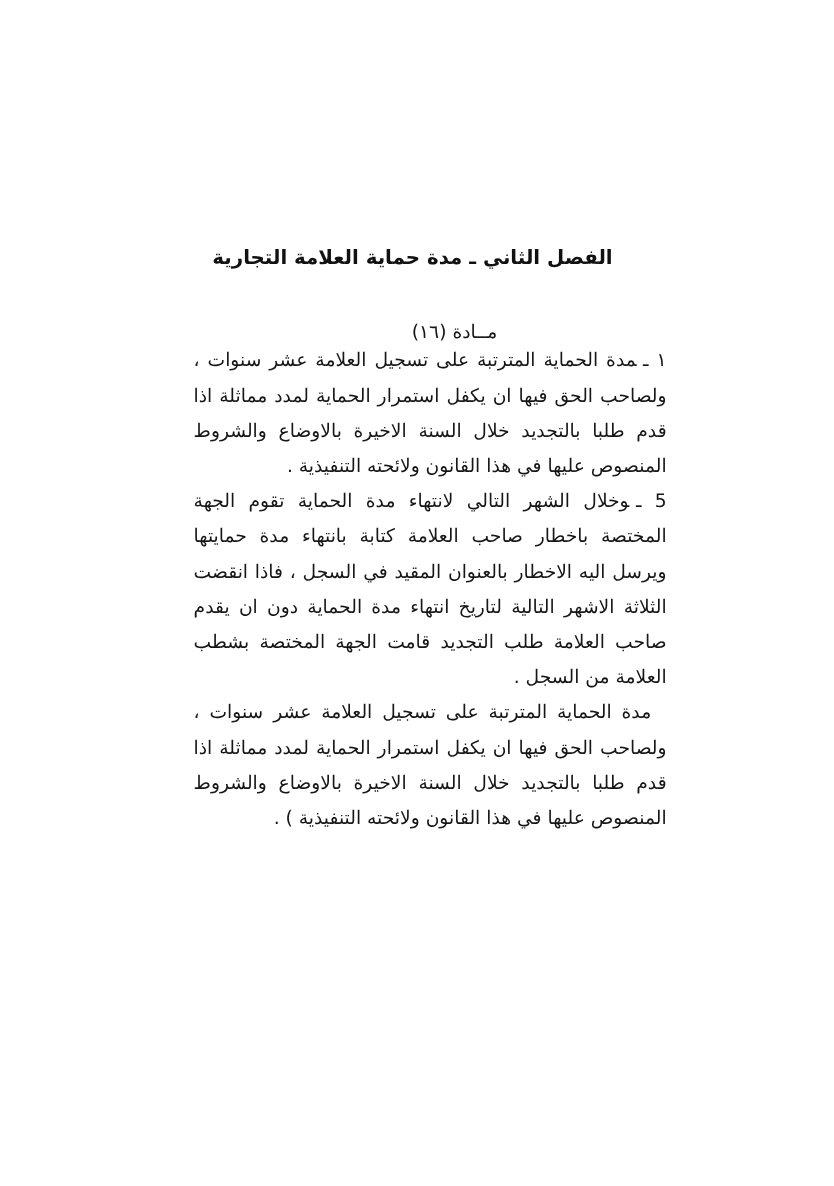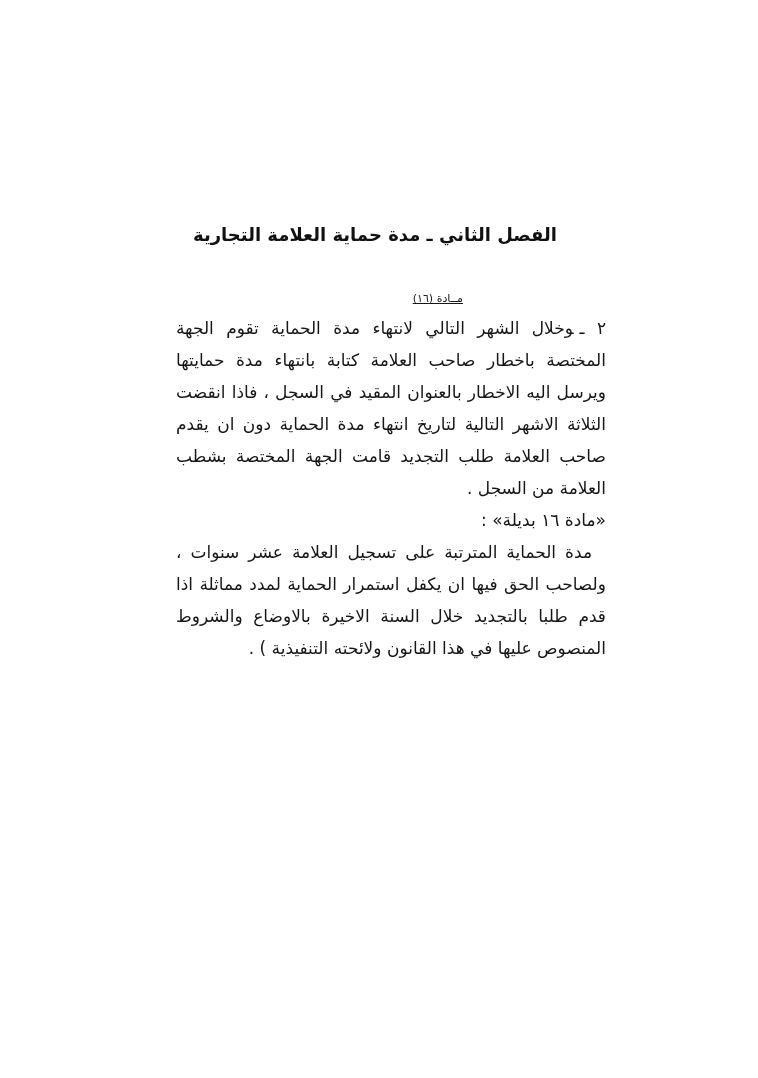"مــادة (١٦)" .article-heading { font-size: 11px -> 17px; right: 295px -> 306px; text-decoration: underline -> none }
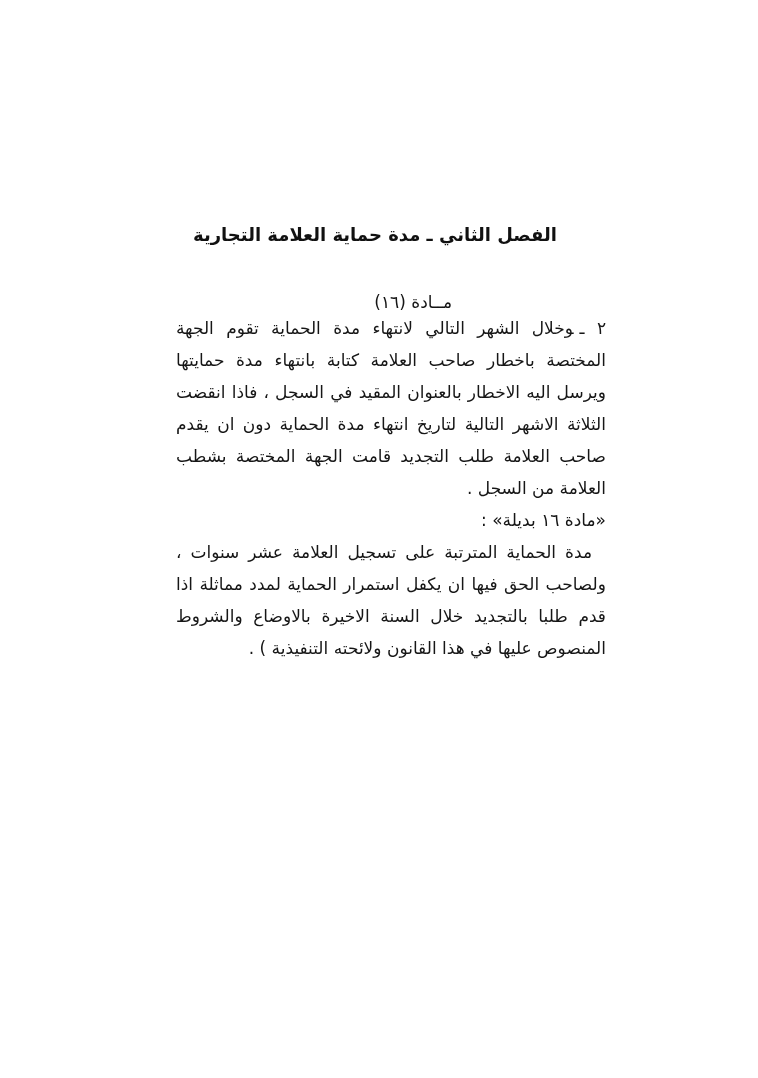"١ ـمدة الحماية المترتبة على" p { html: none -> <p><span>١ ـ</span><span>مدة الحماية المترتبة على تسجيل العلامة عشر سنوات ، ولصاحب الحق فيها ان يكفل استمرار الحماية لمدد مماثلة اذا قدم طلبا بالتجديد خلال السنة الاخيرة بالاوضاع والشروط المنصوص عليها في هذا القانون ولائحته التنفيذية .</span></p> }
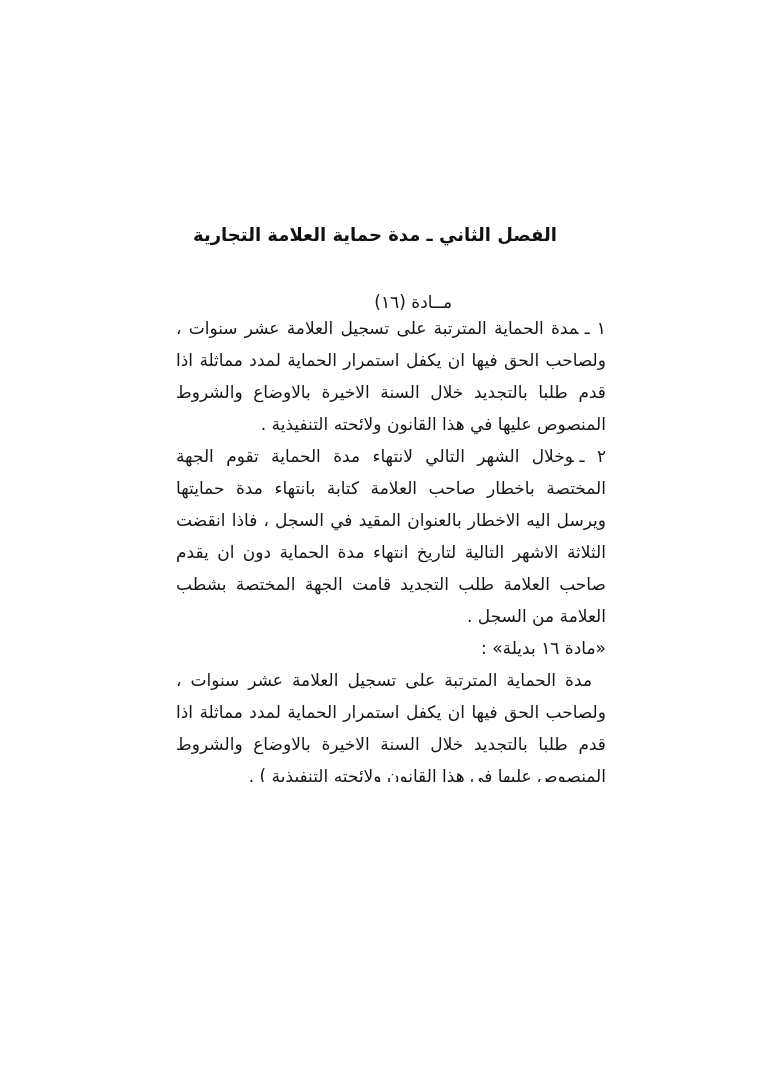"٢ ـ" span.item-number { text: ٢ -> 5 }
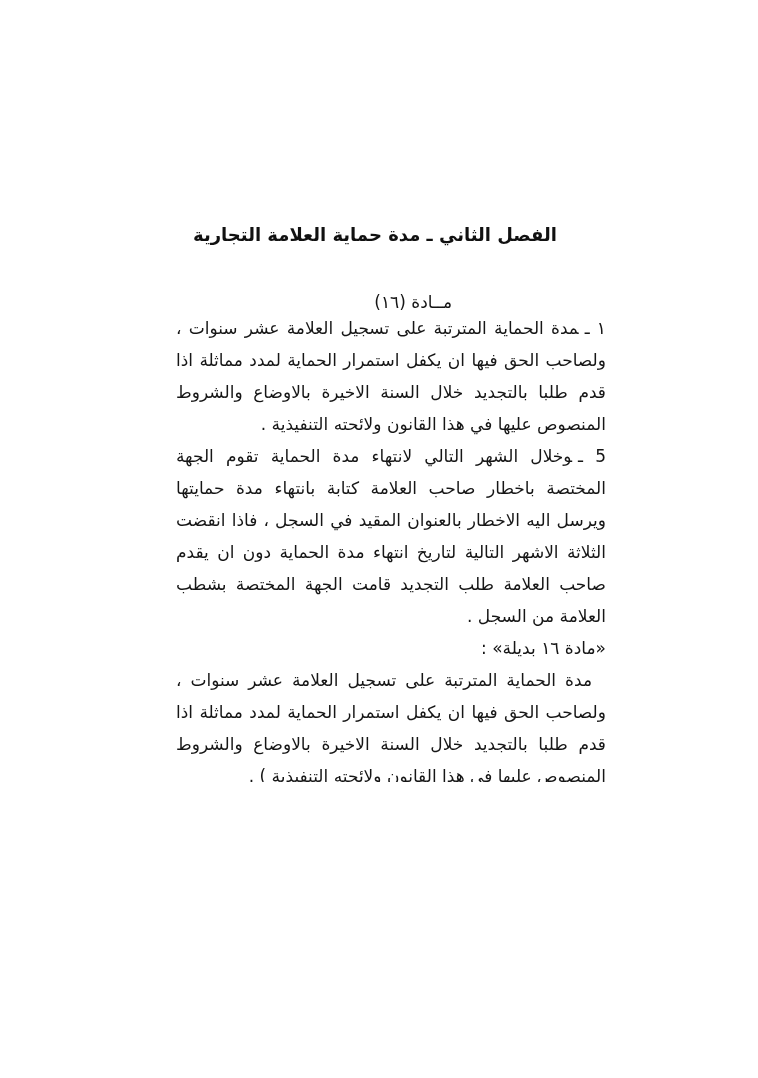"«مادة ١٦ بديلة» :" p.alt-heading { html: <p>«مادة ١٦ بديلة» :</p> -> none }
